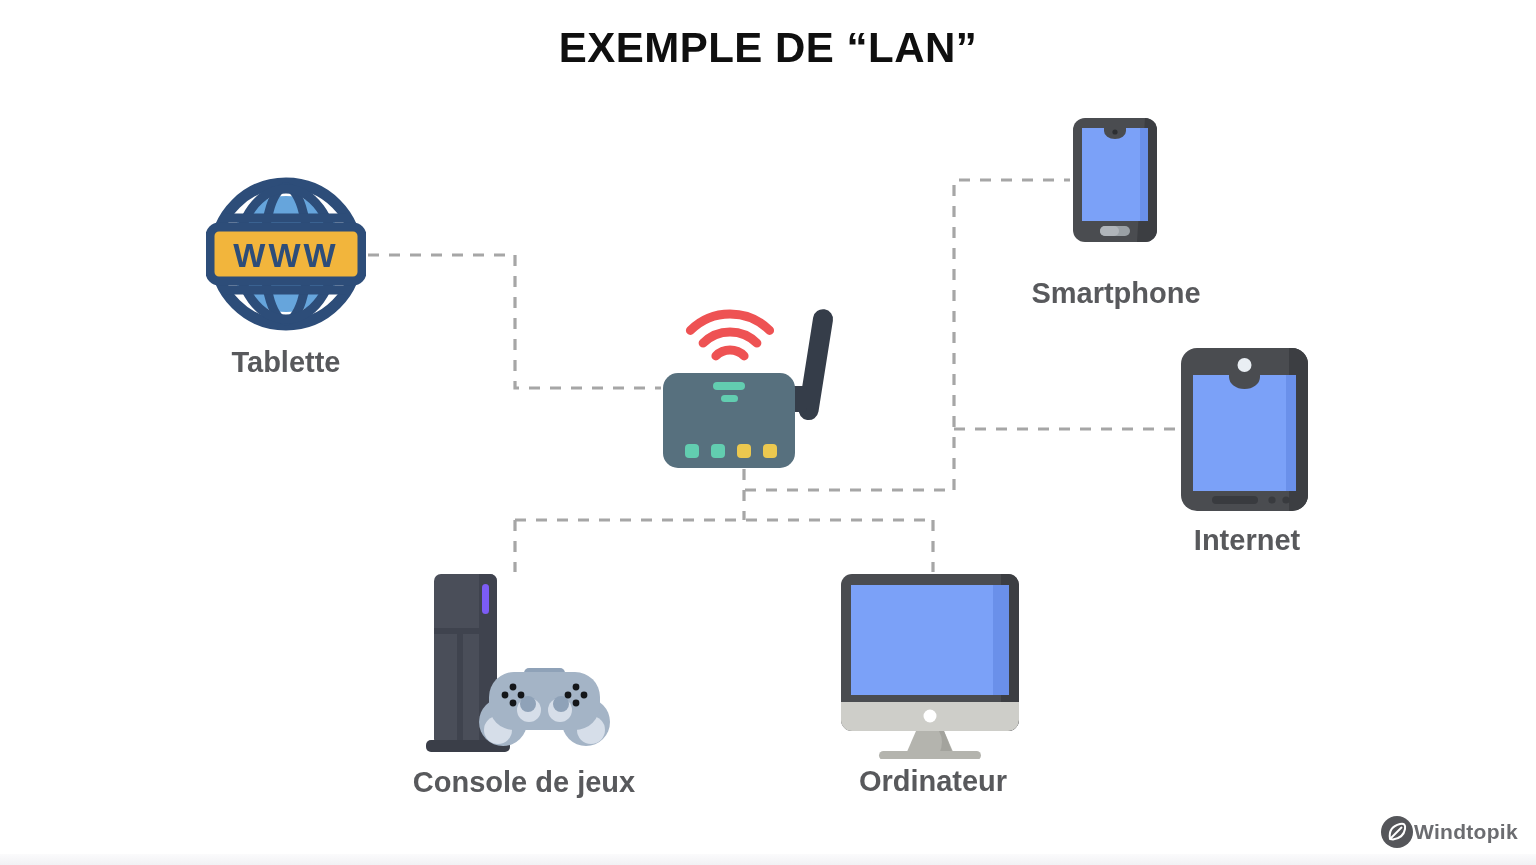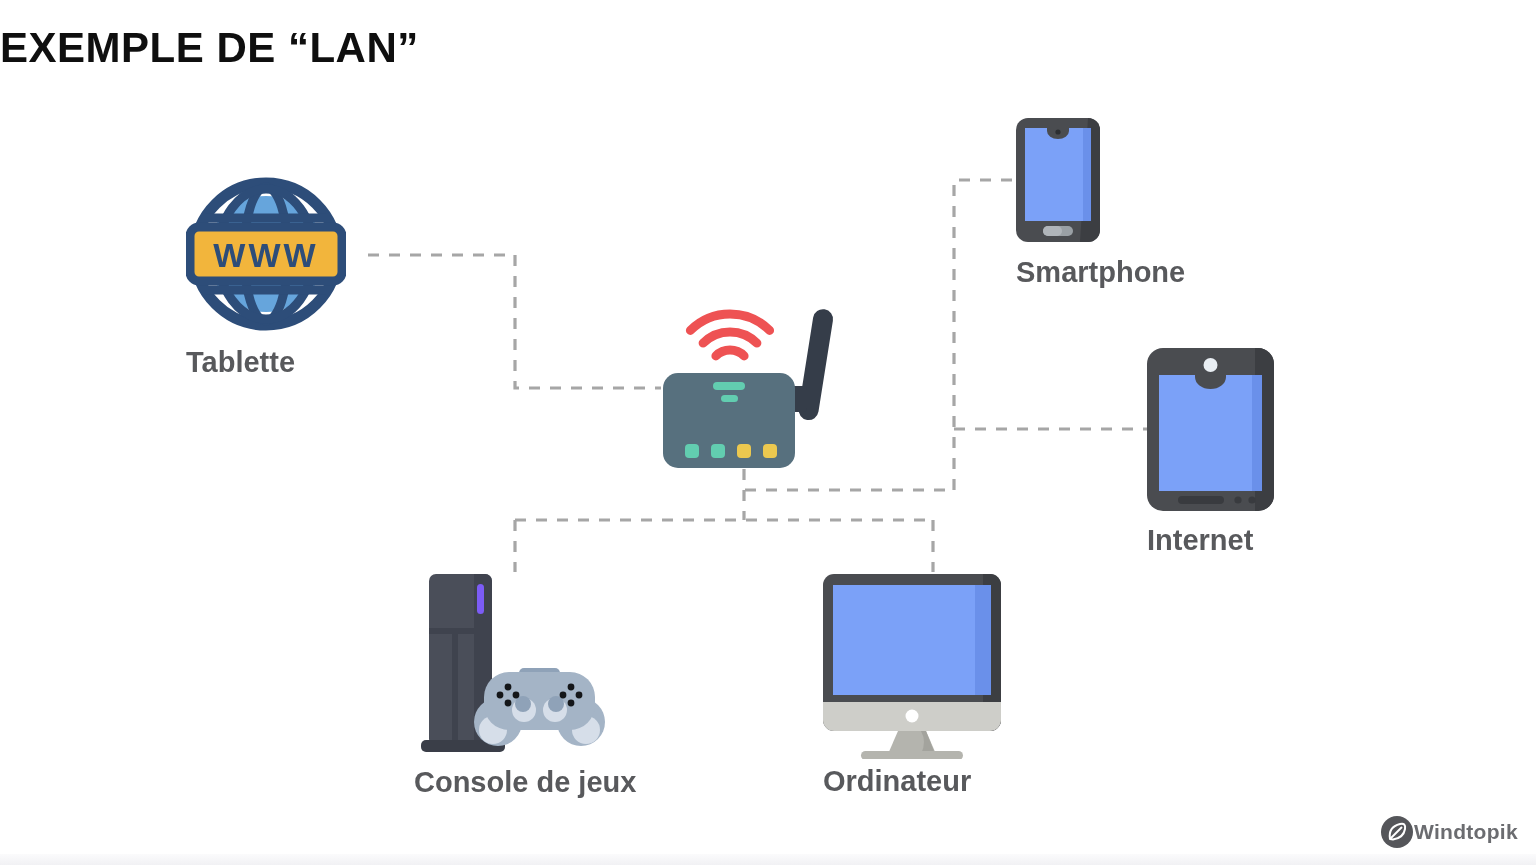"EXEMPLE DE “LAN”" .title { text-align: none -> center }
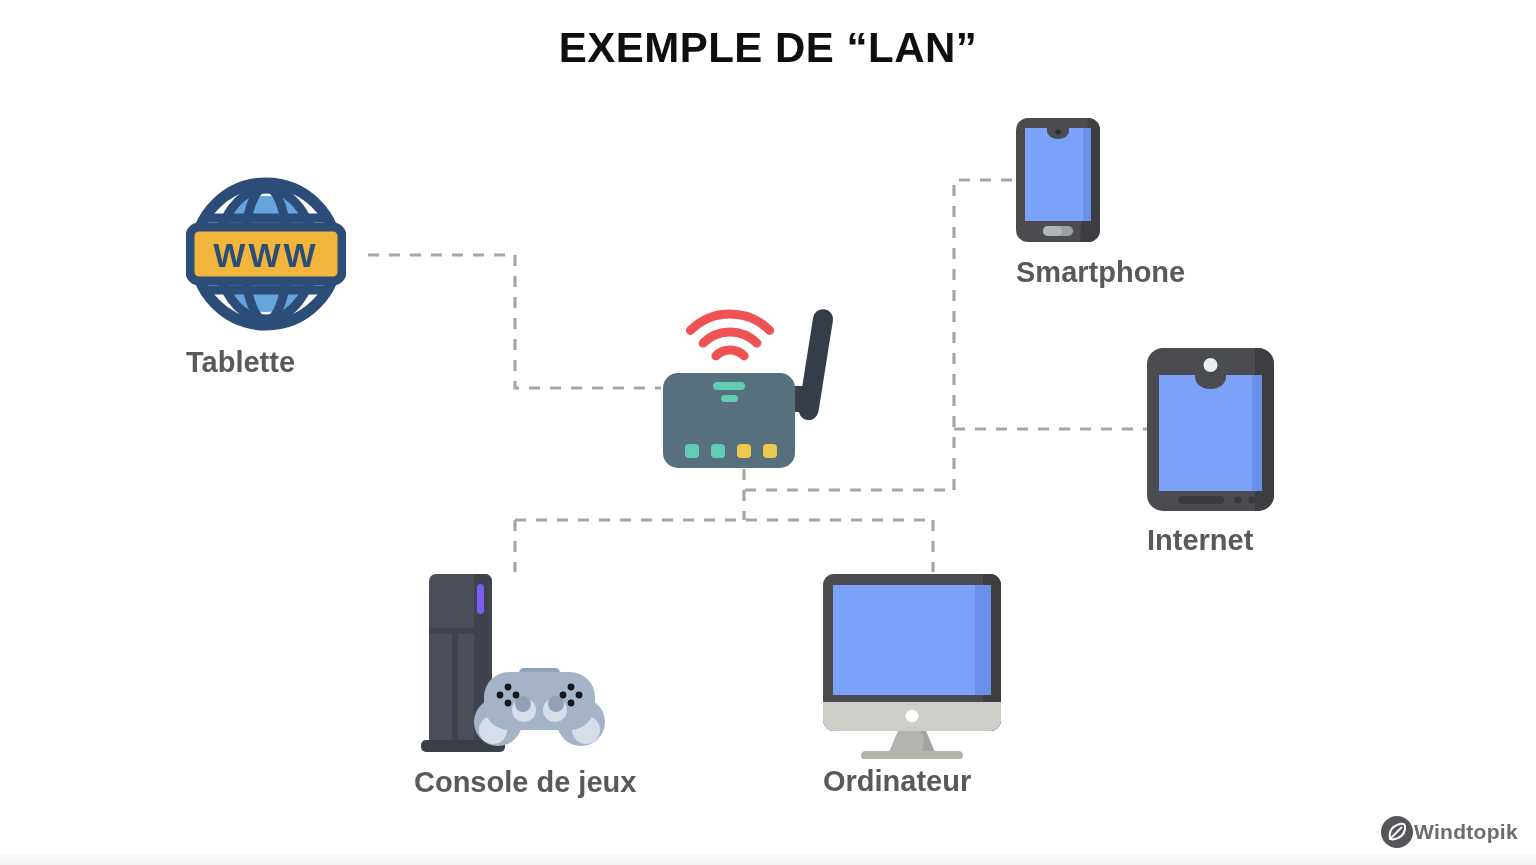"WWW" .node { align-items: flex-start -> center }
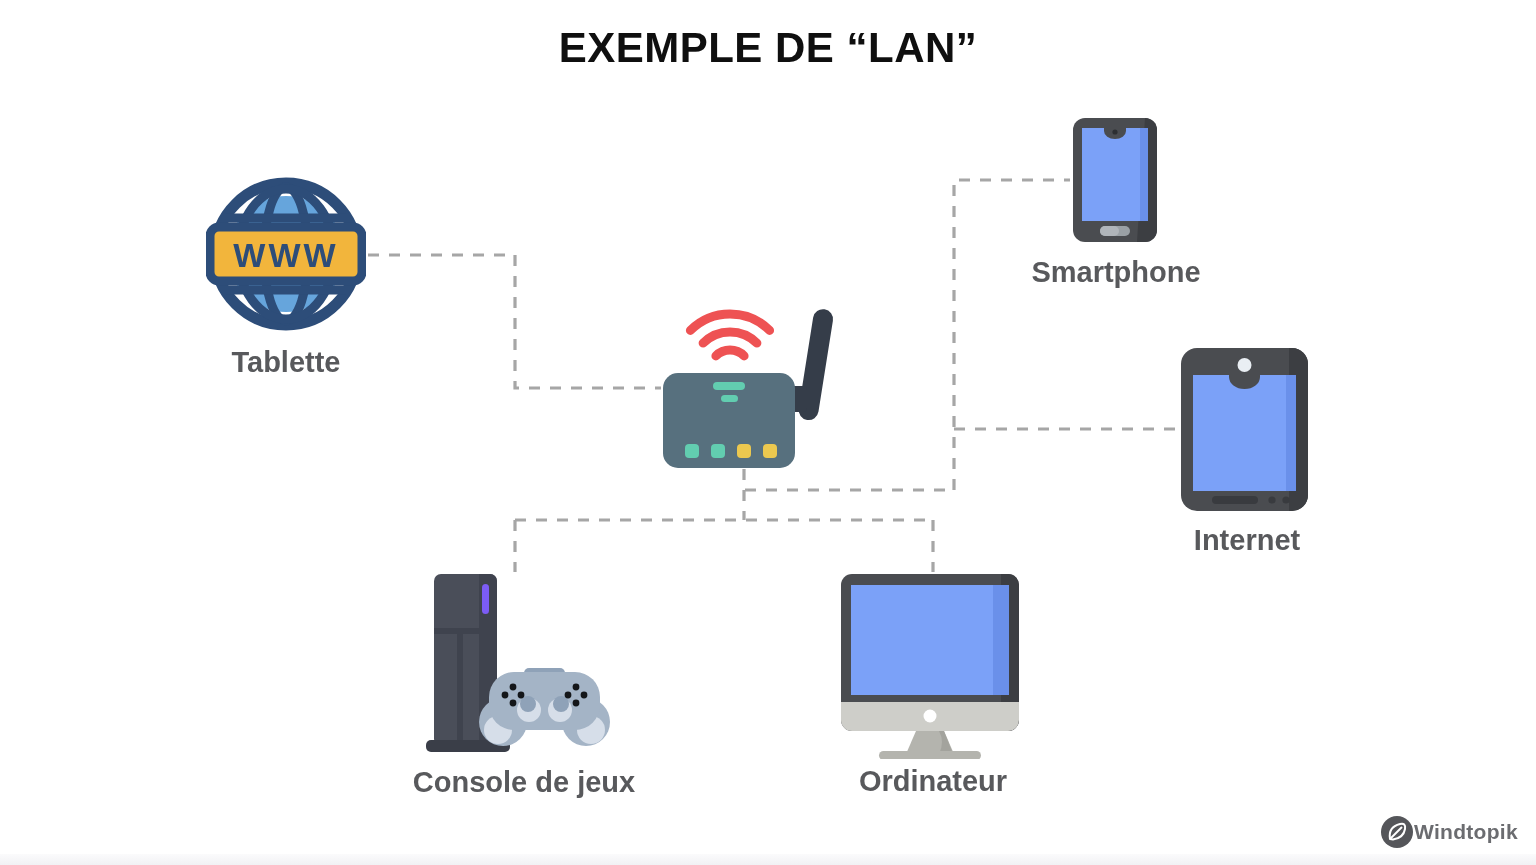"Smartphone" div.node { gap: none -> 21px }
